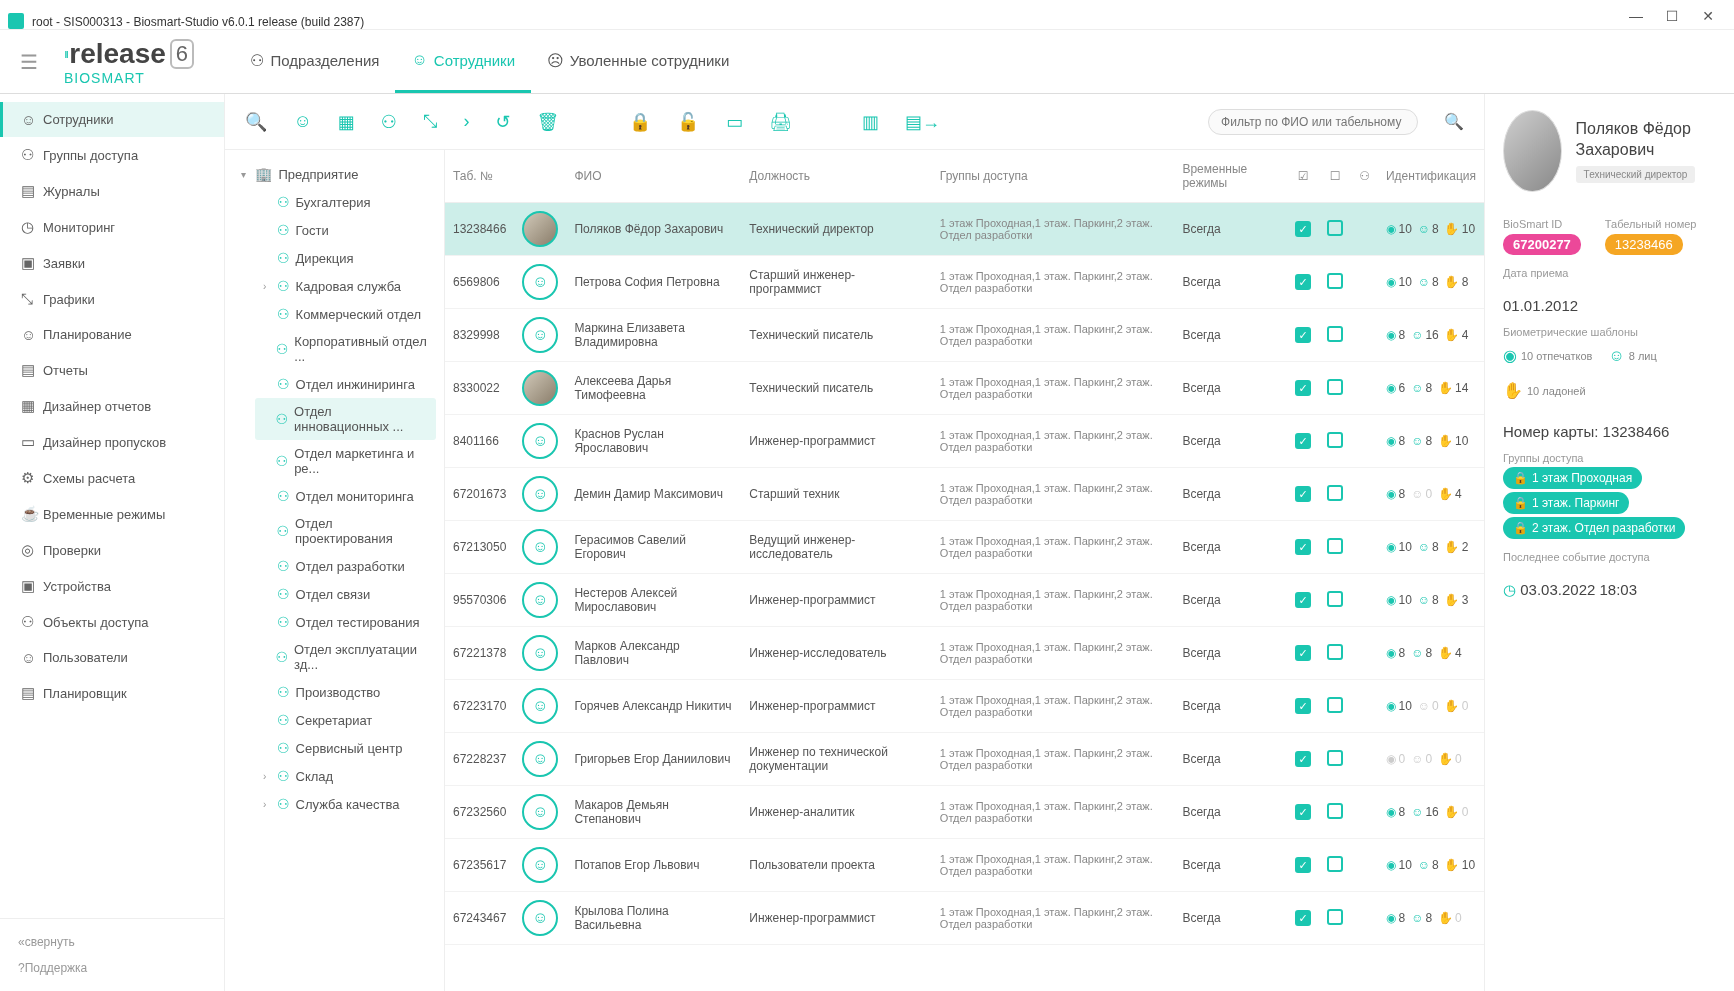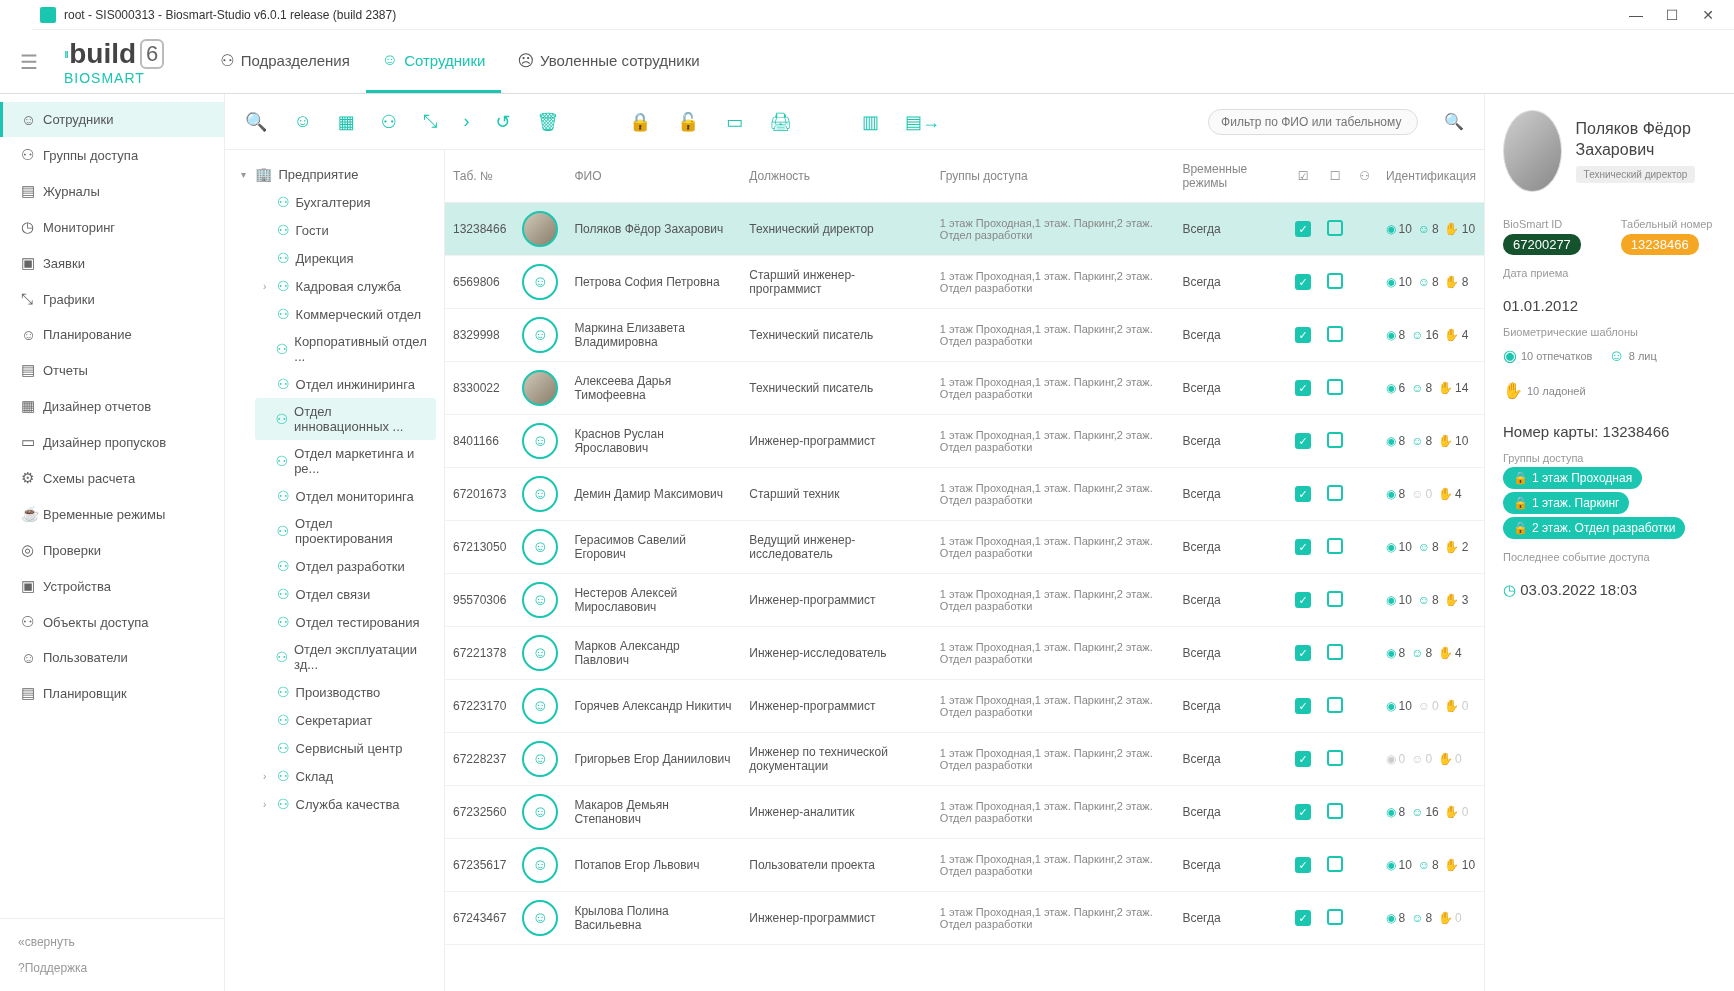"root - SIS000313 - Biosmart-Studio" .titlebar { align-items: center -> flex-end; margin-left: 32px -> none }
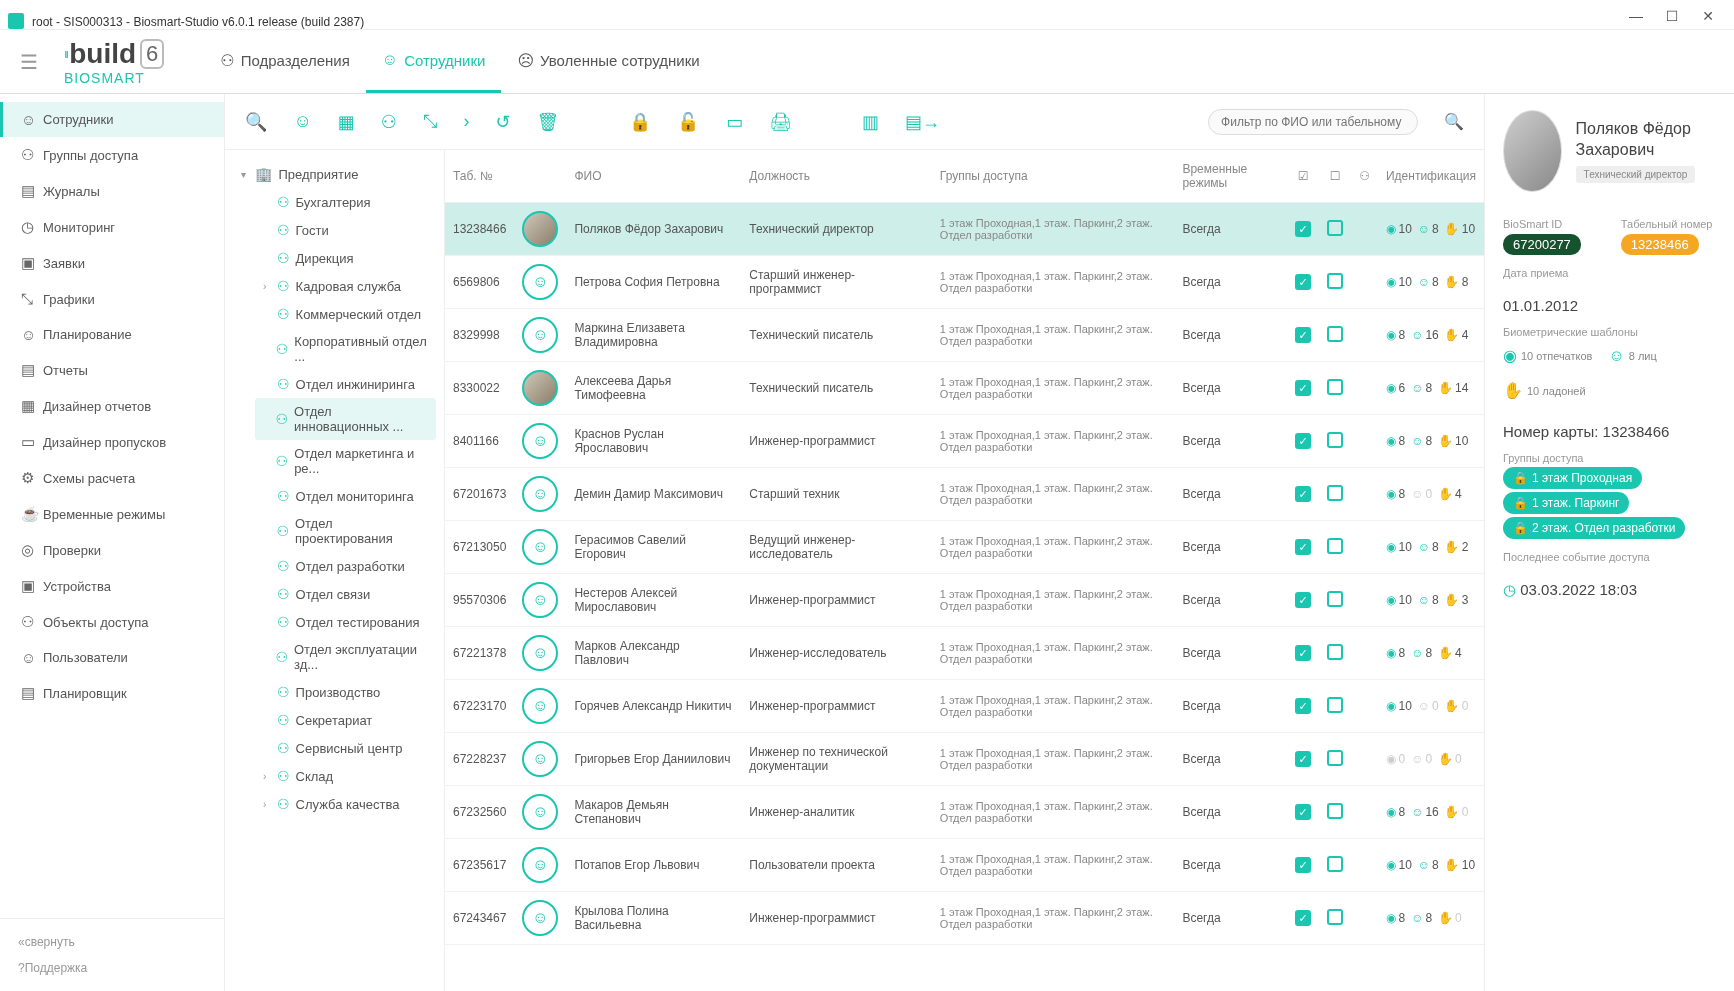"build" span.logo-main { text: build -> release }
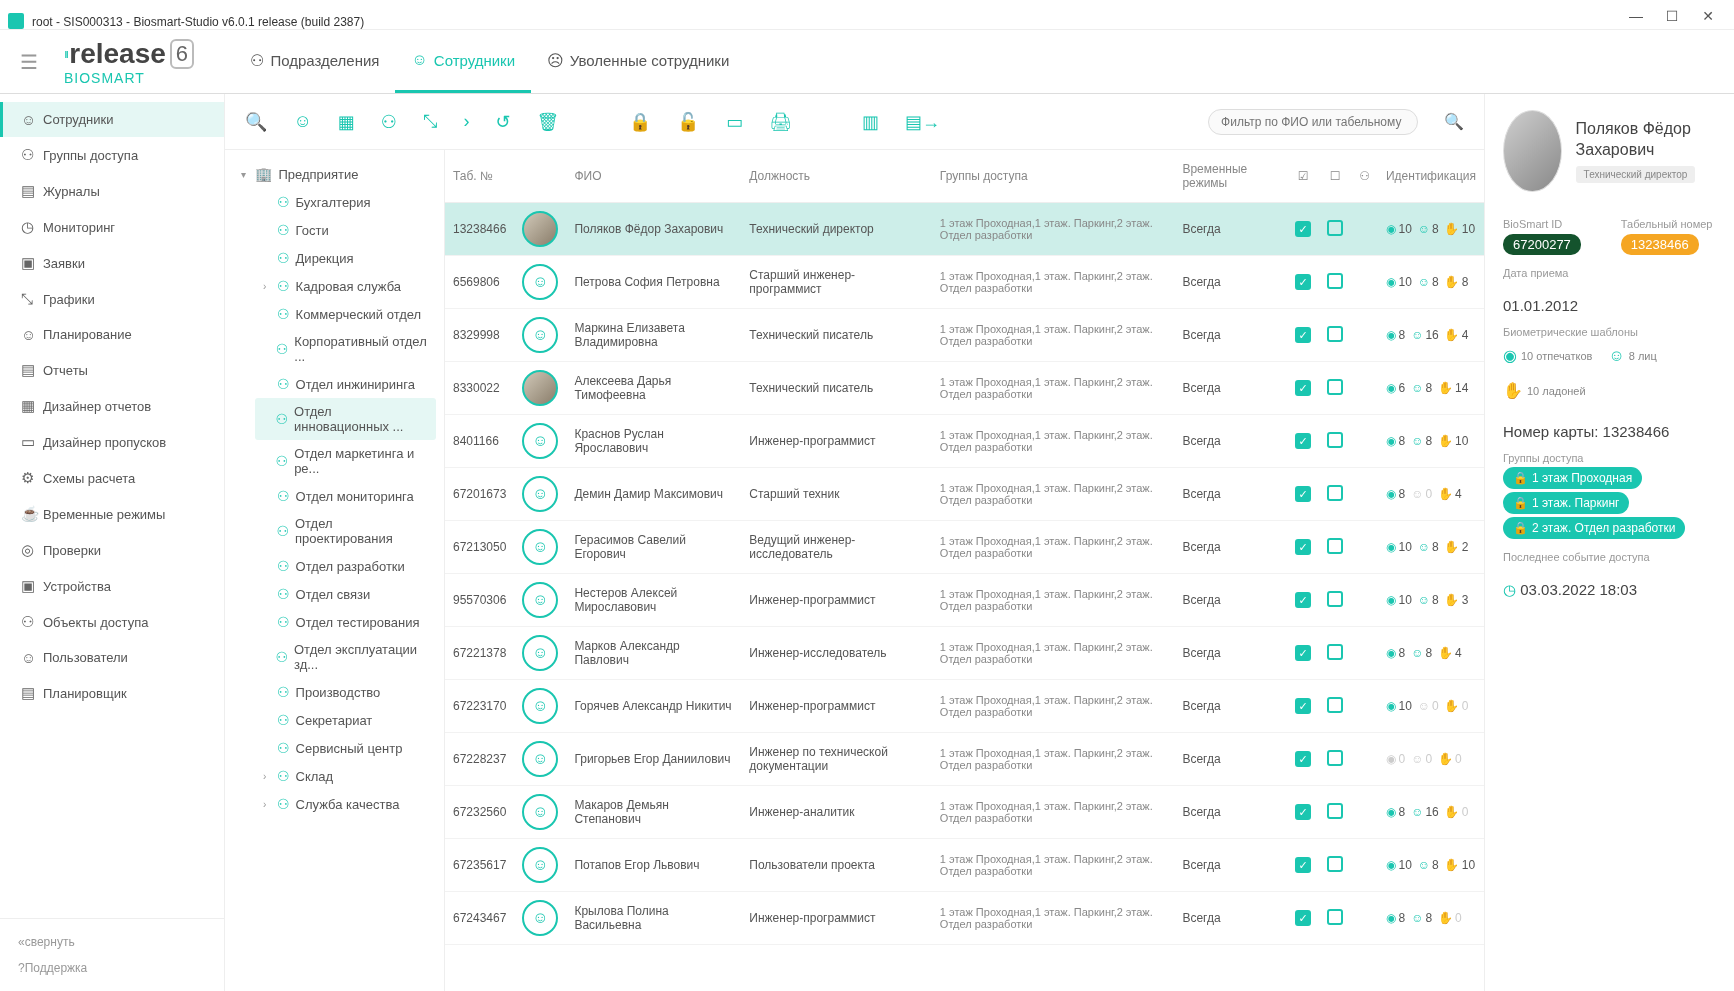"BioSmart ID" .d-row { gap: 40px -> 24px }
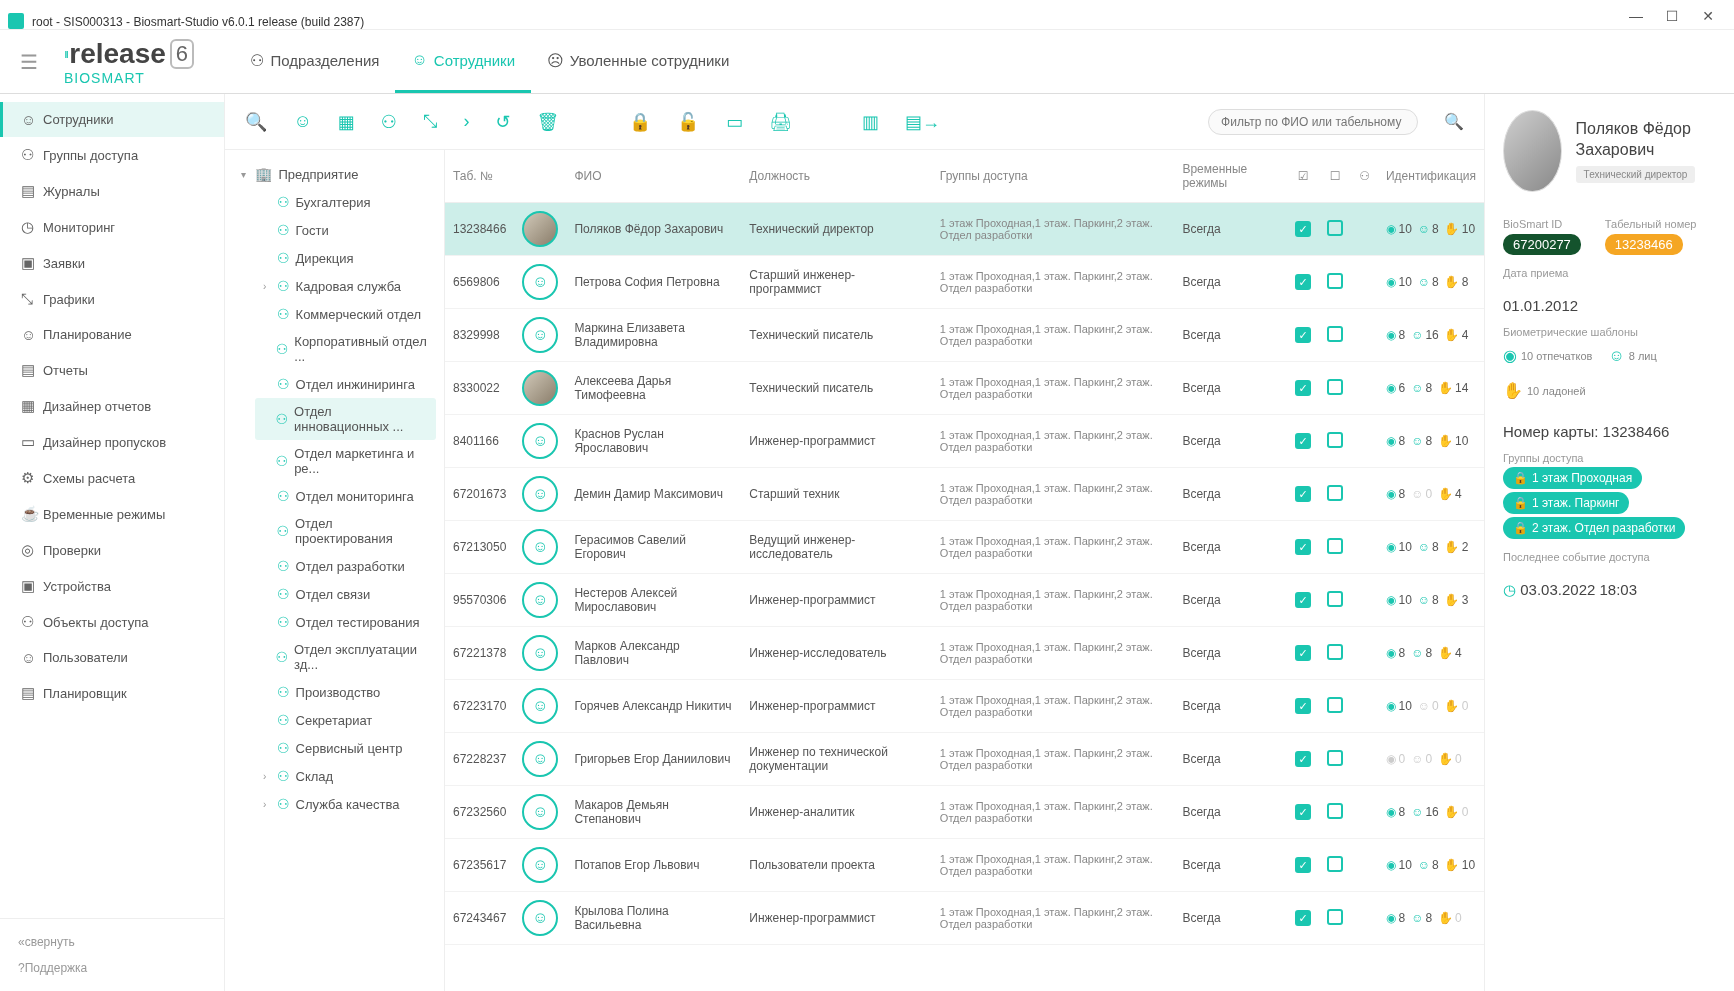"67200277" .badge.cy { background: #14532d -> #ec4899; font-weight: none -> bold }
